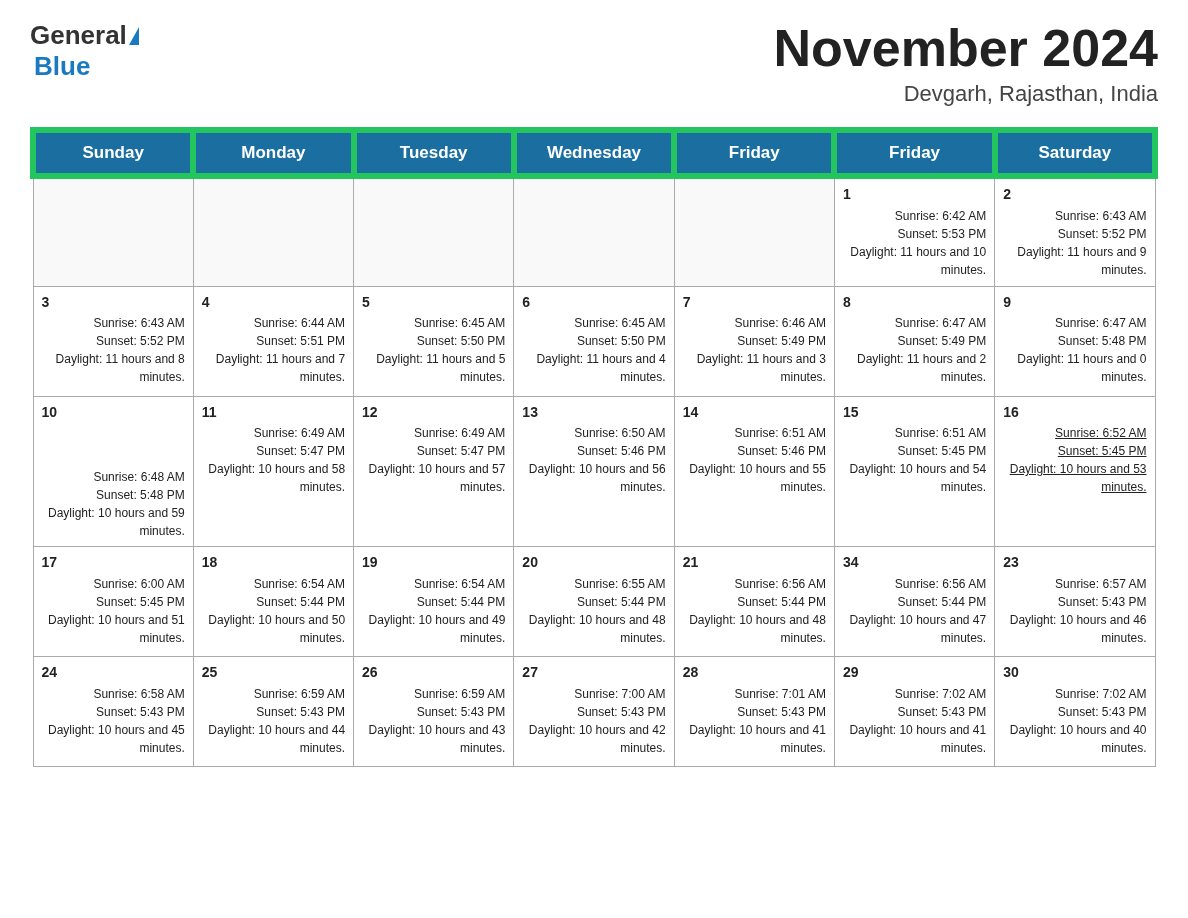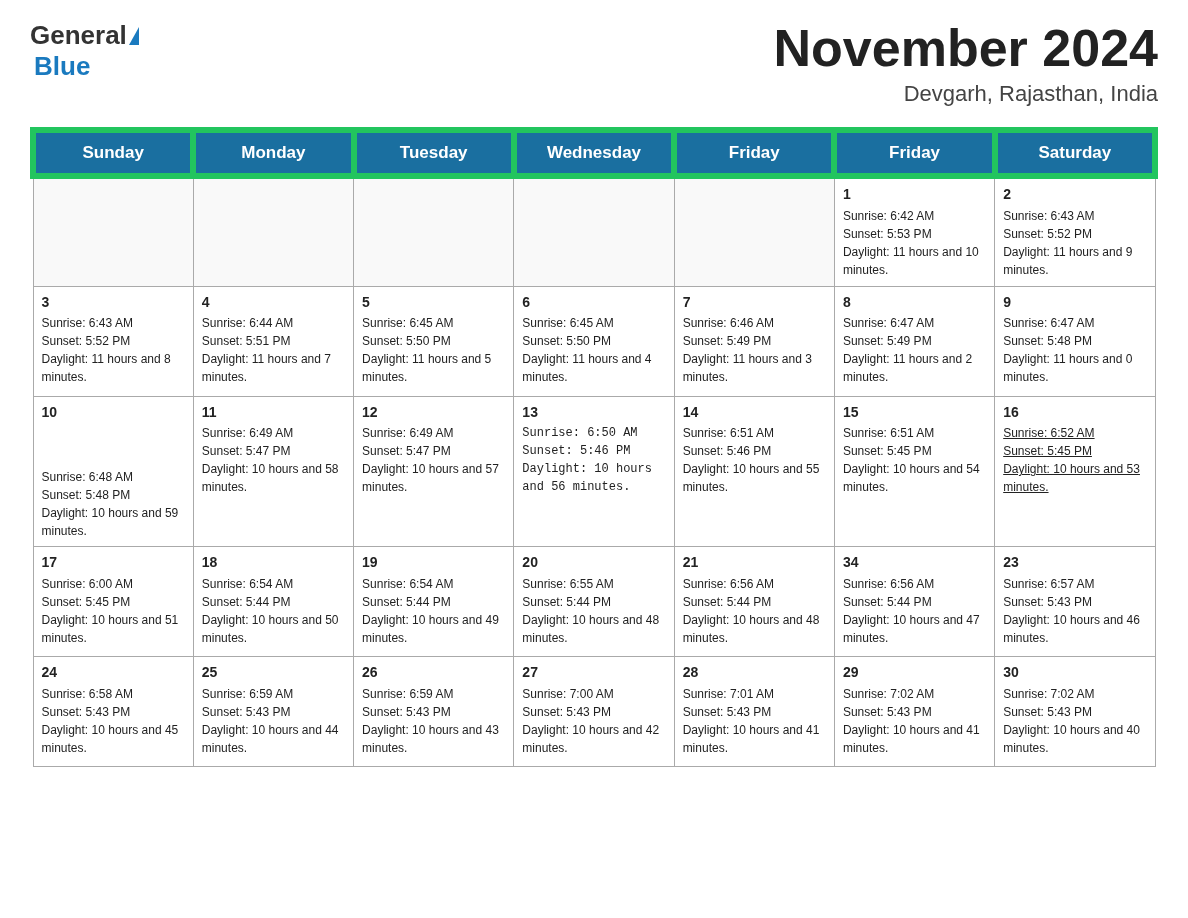"Sunrise: 6:42 AM" .day-info { text-align: none -> right }
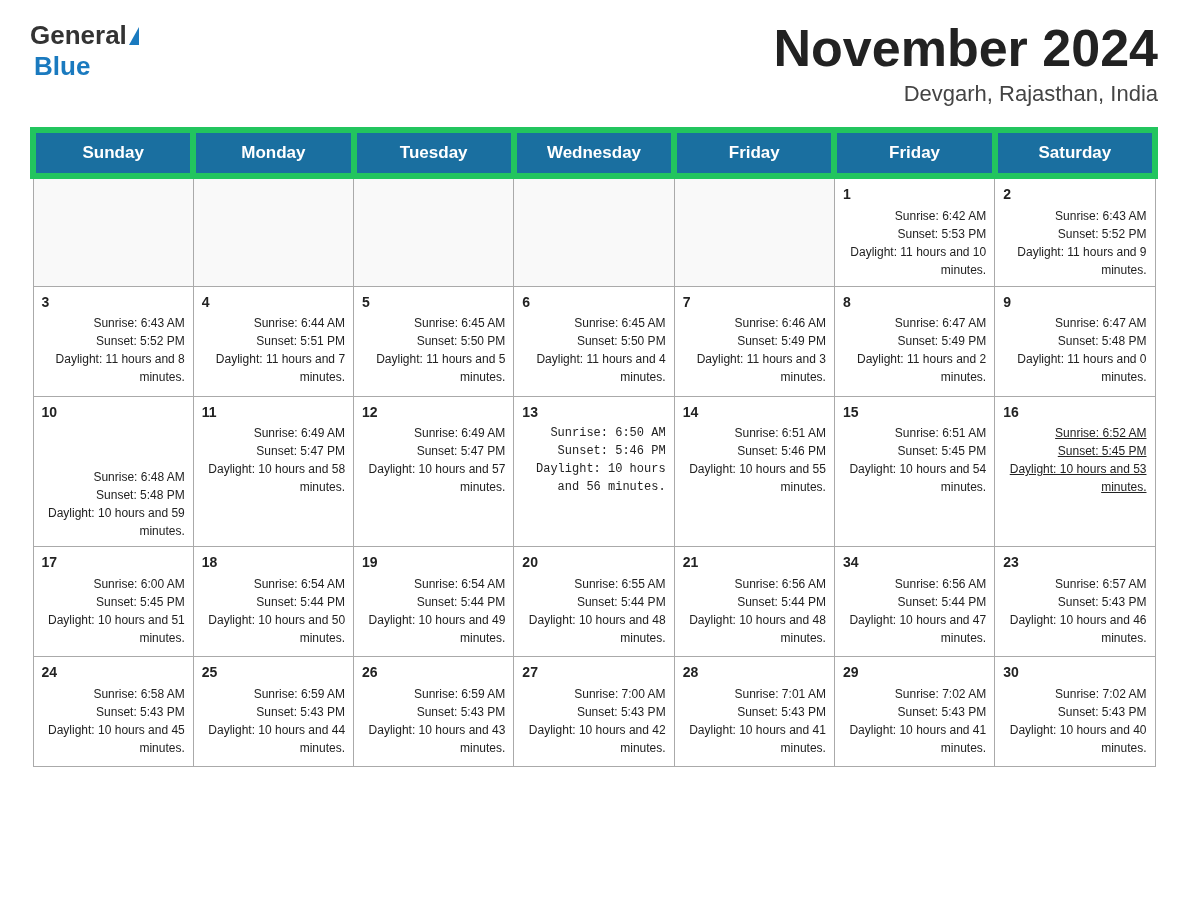"Sunrise: 6:50 AM" div.day-info { font-family: Liberation Mono, monospace -> none }
